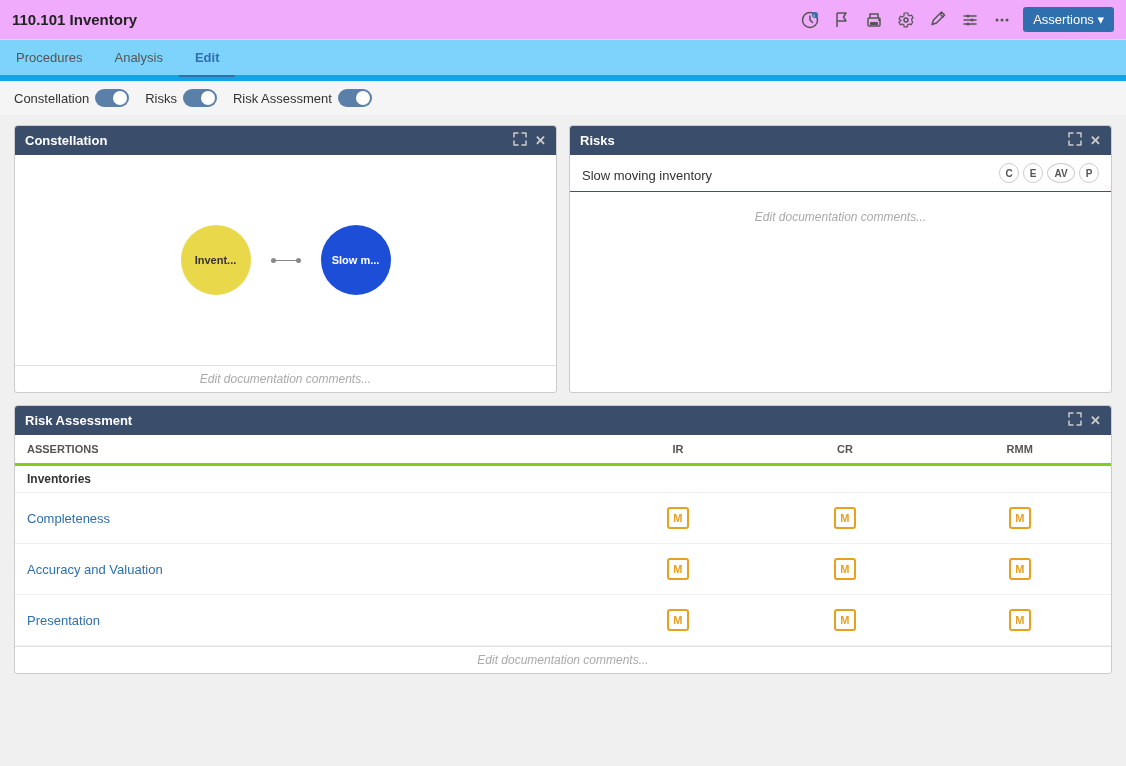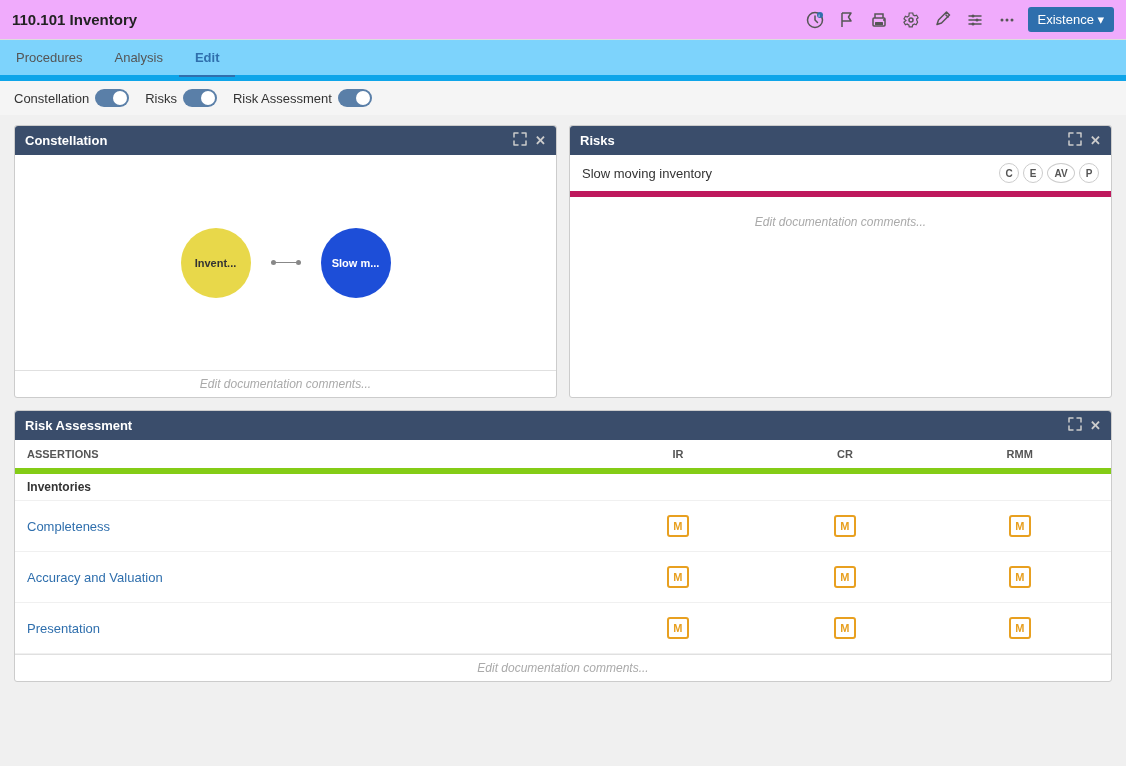"Existence ▾" button.assertions-btn { text: Existence -> Assertions }
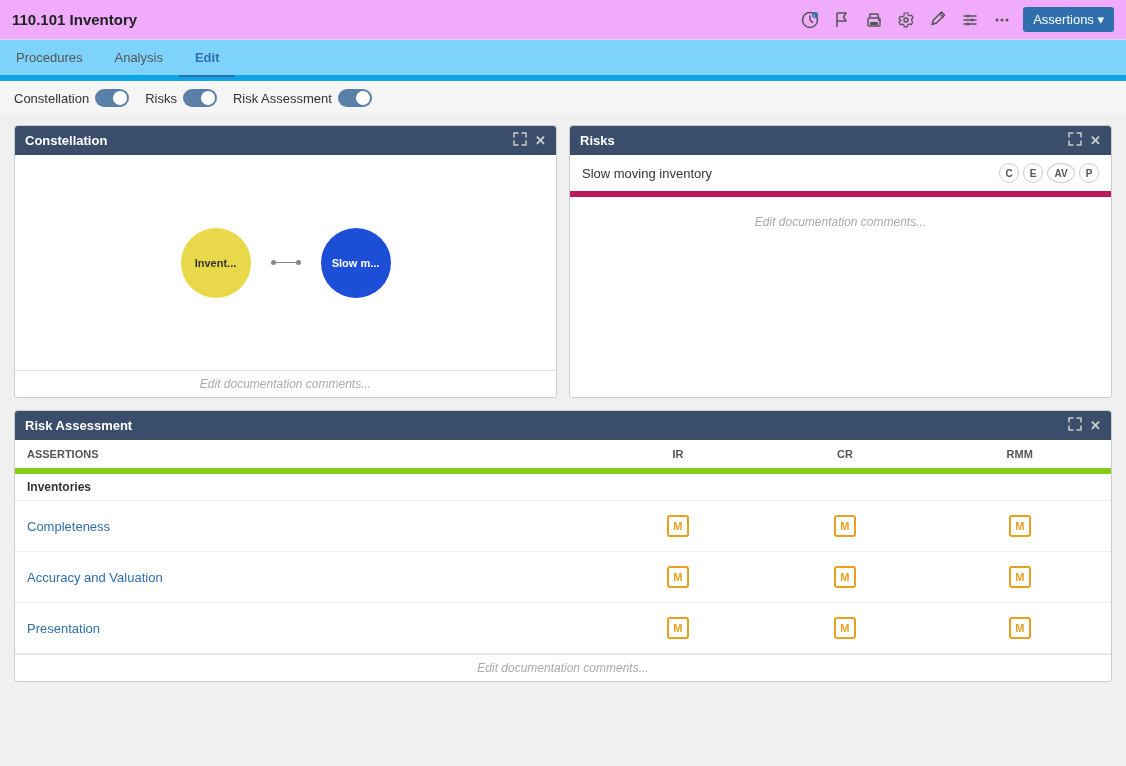"Slow moving inventory" .risk-item { align-items: center -> flex-end; border-bottom: 6px solid #be185d -> 1px solid #be185d }
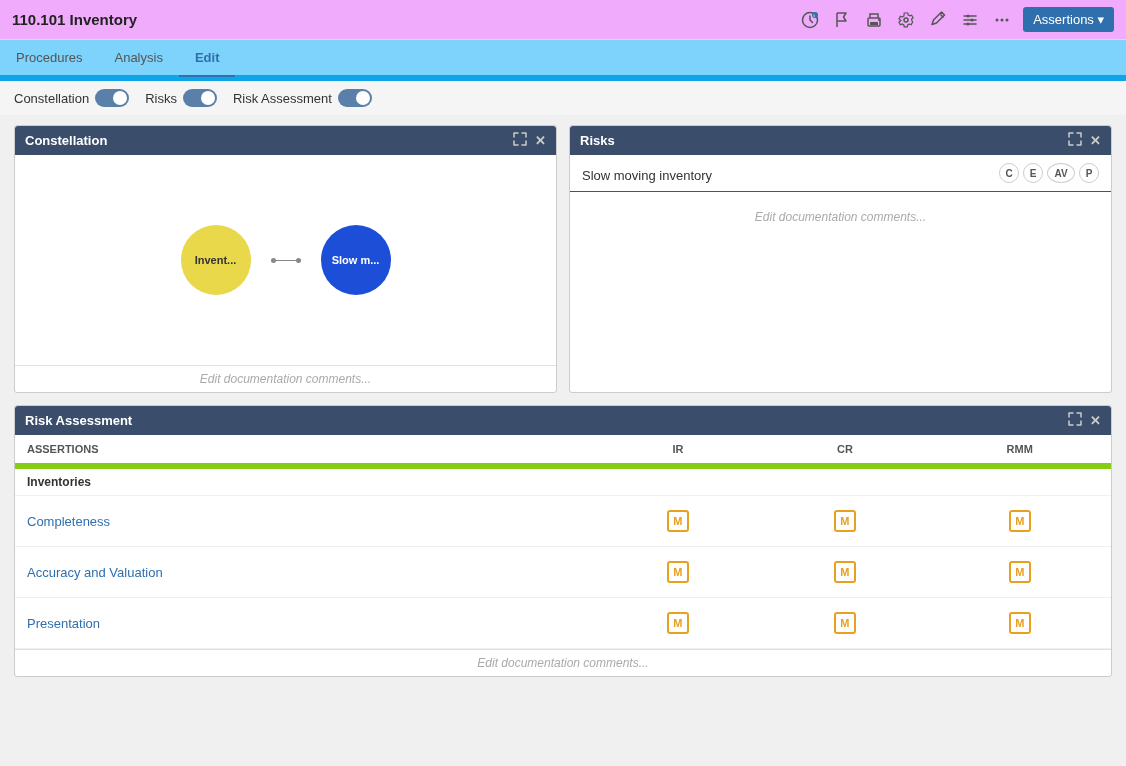"ASSERTIONS" .ra-table th { border-bottom: 6px solid #84cc16 -> 3px solid #84cc16 }
